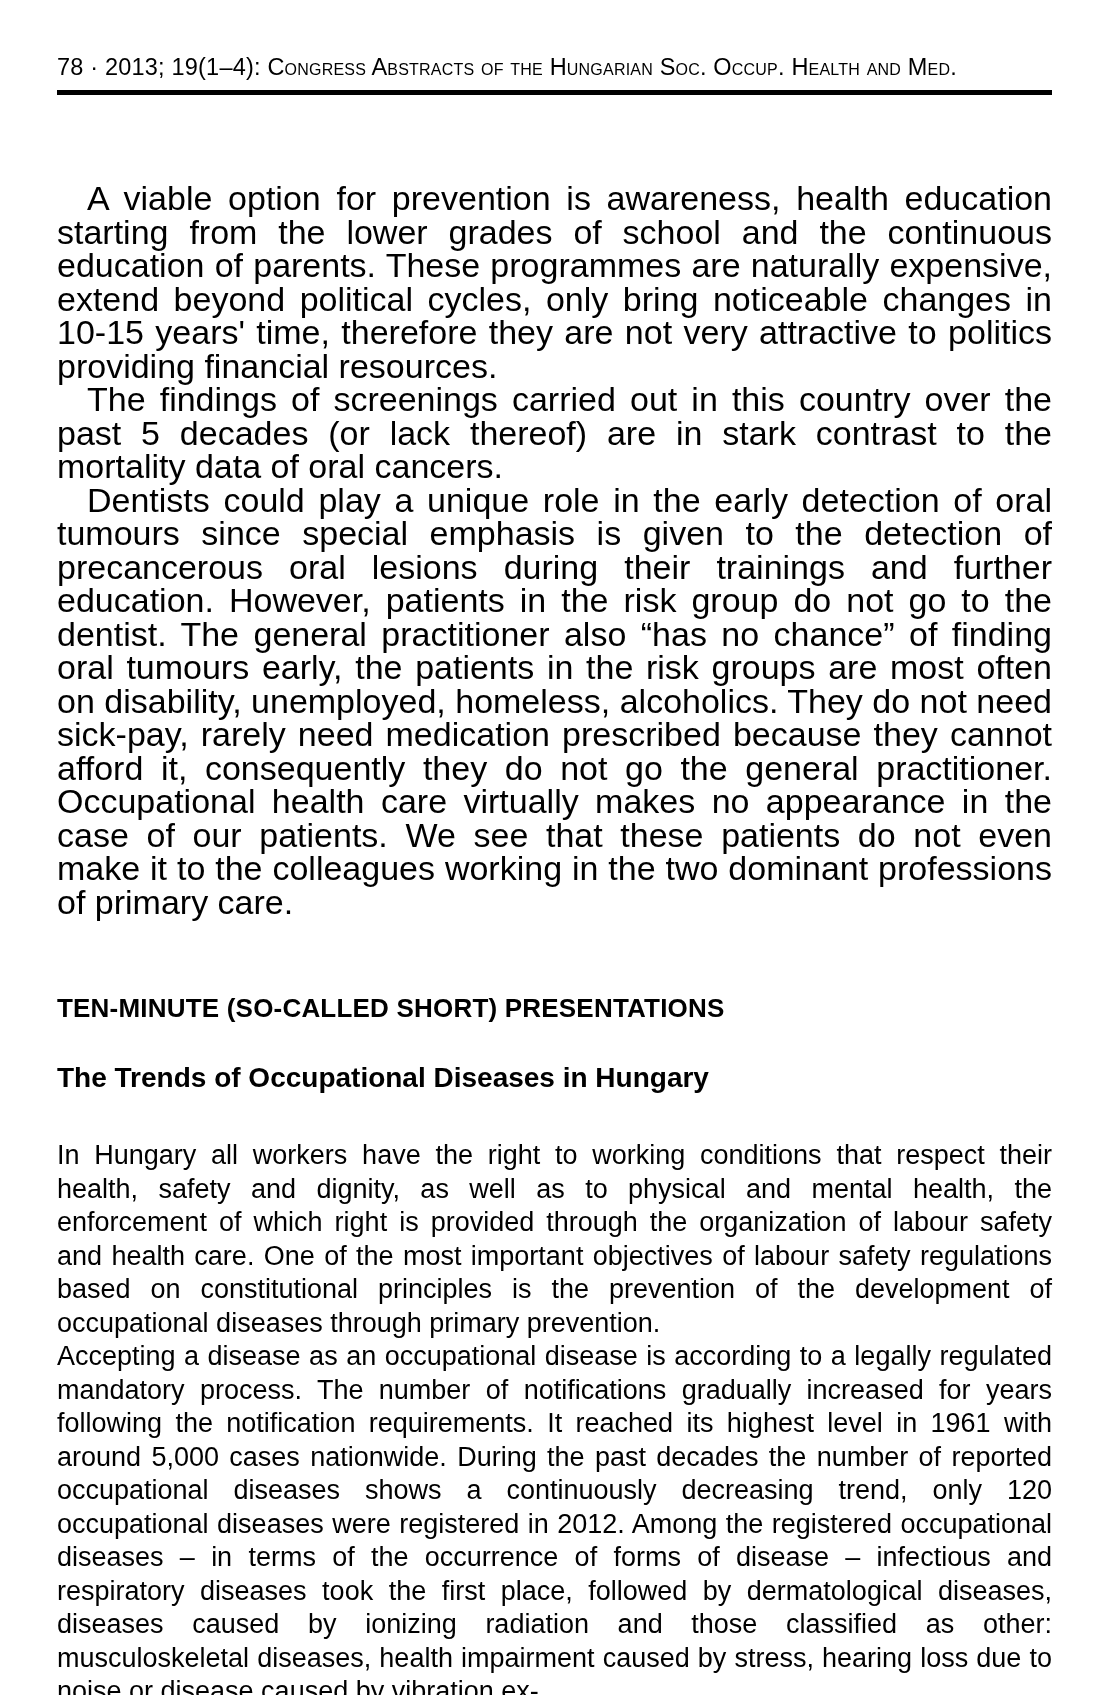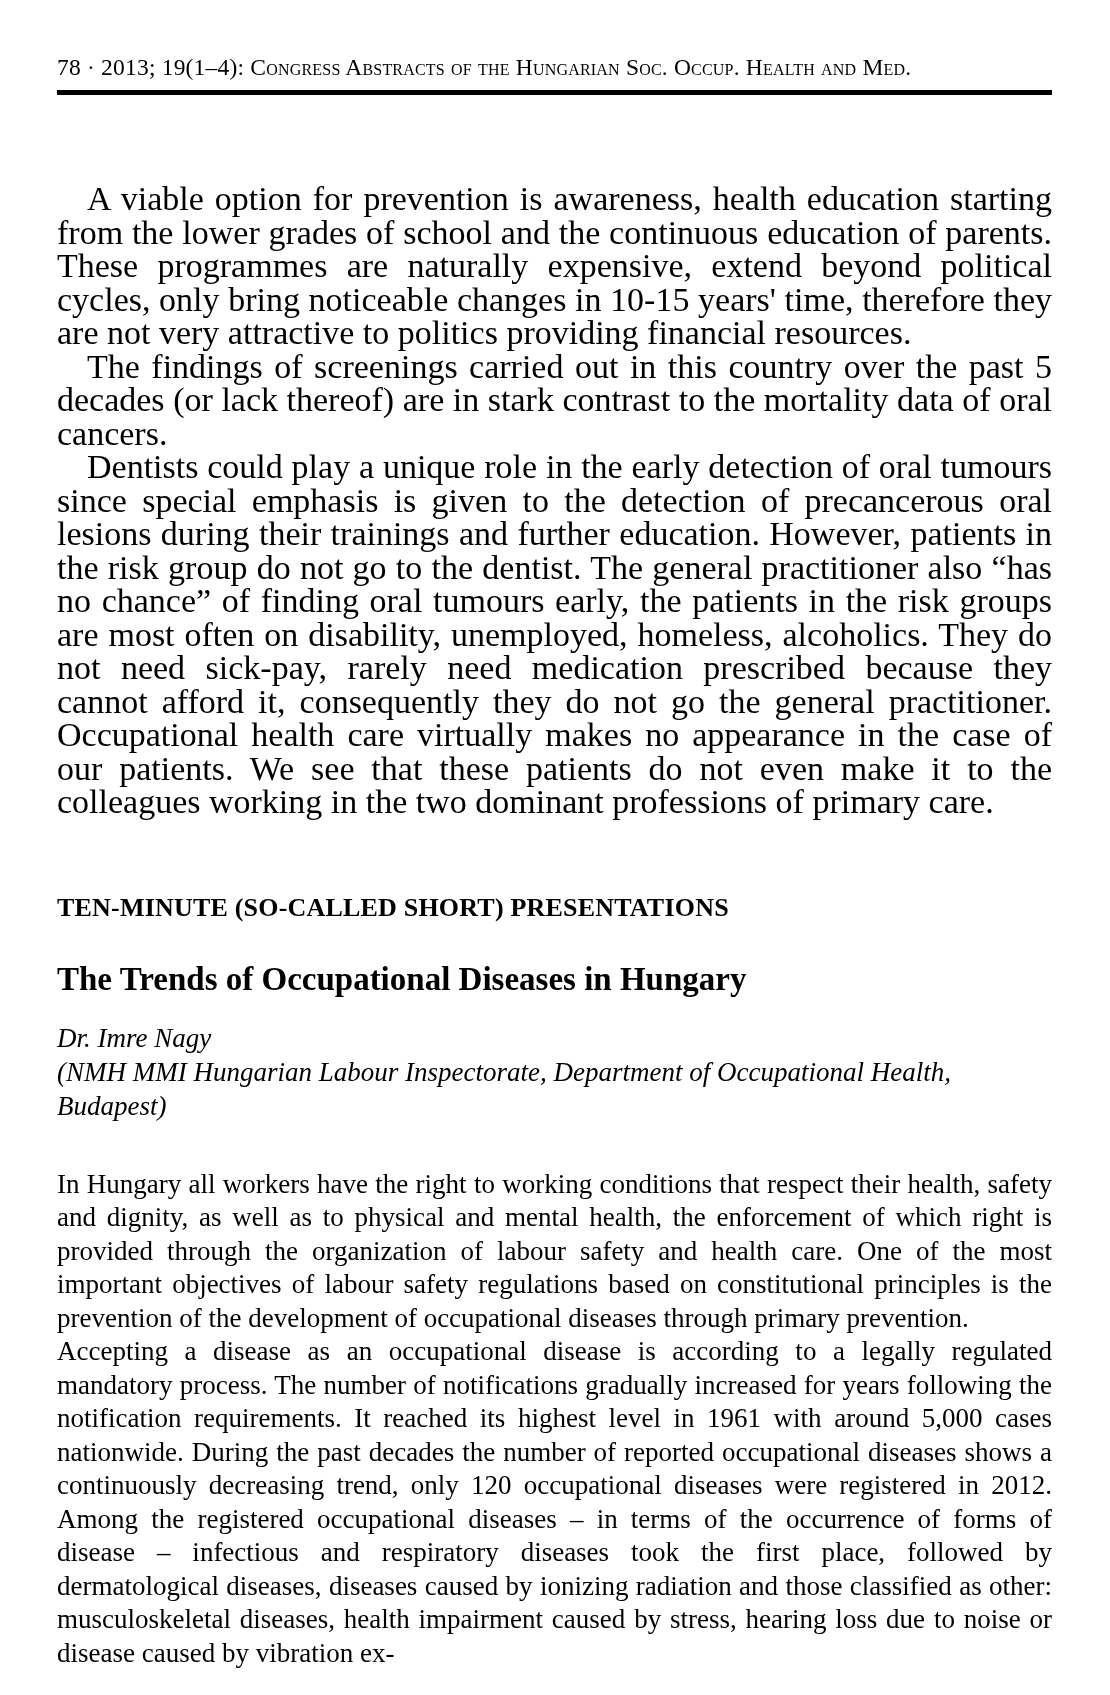"78 · 2013; 19(1–4): Congress" .page { font-family: Liberation Serif, serif -> Liberation Sans, sans-serif }
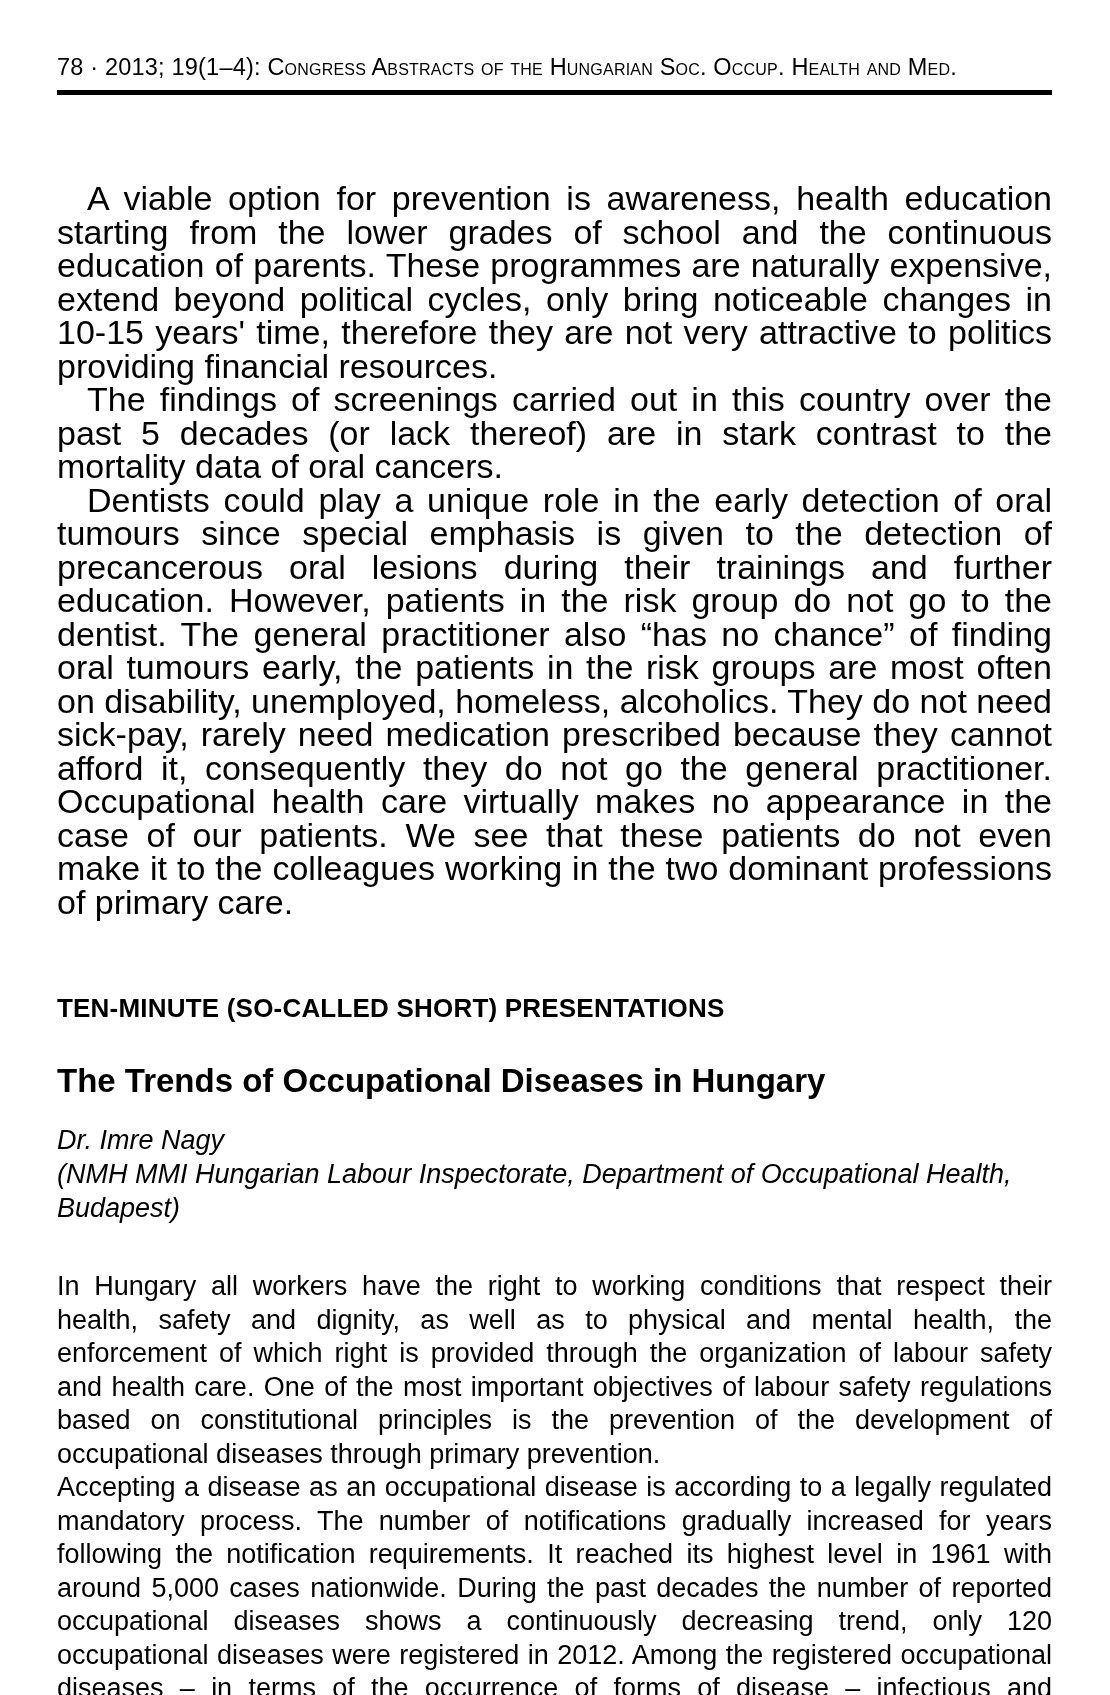"The Trends of Occupational Diseases" .article-title { font-size: 33px -> 28px }
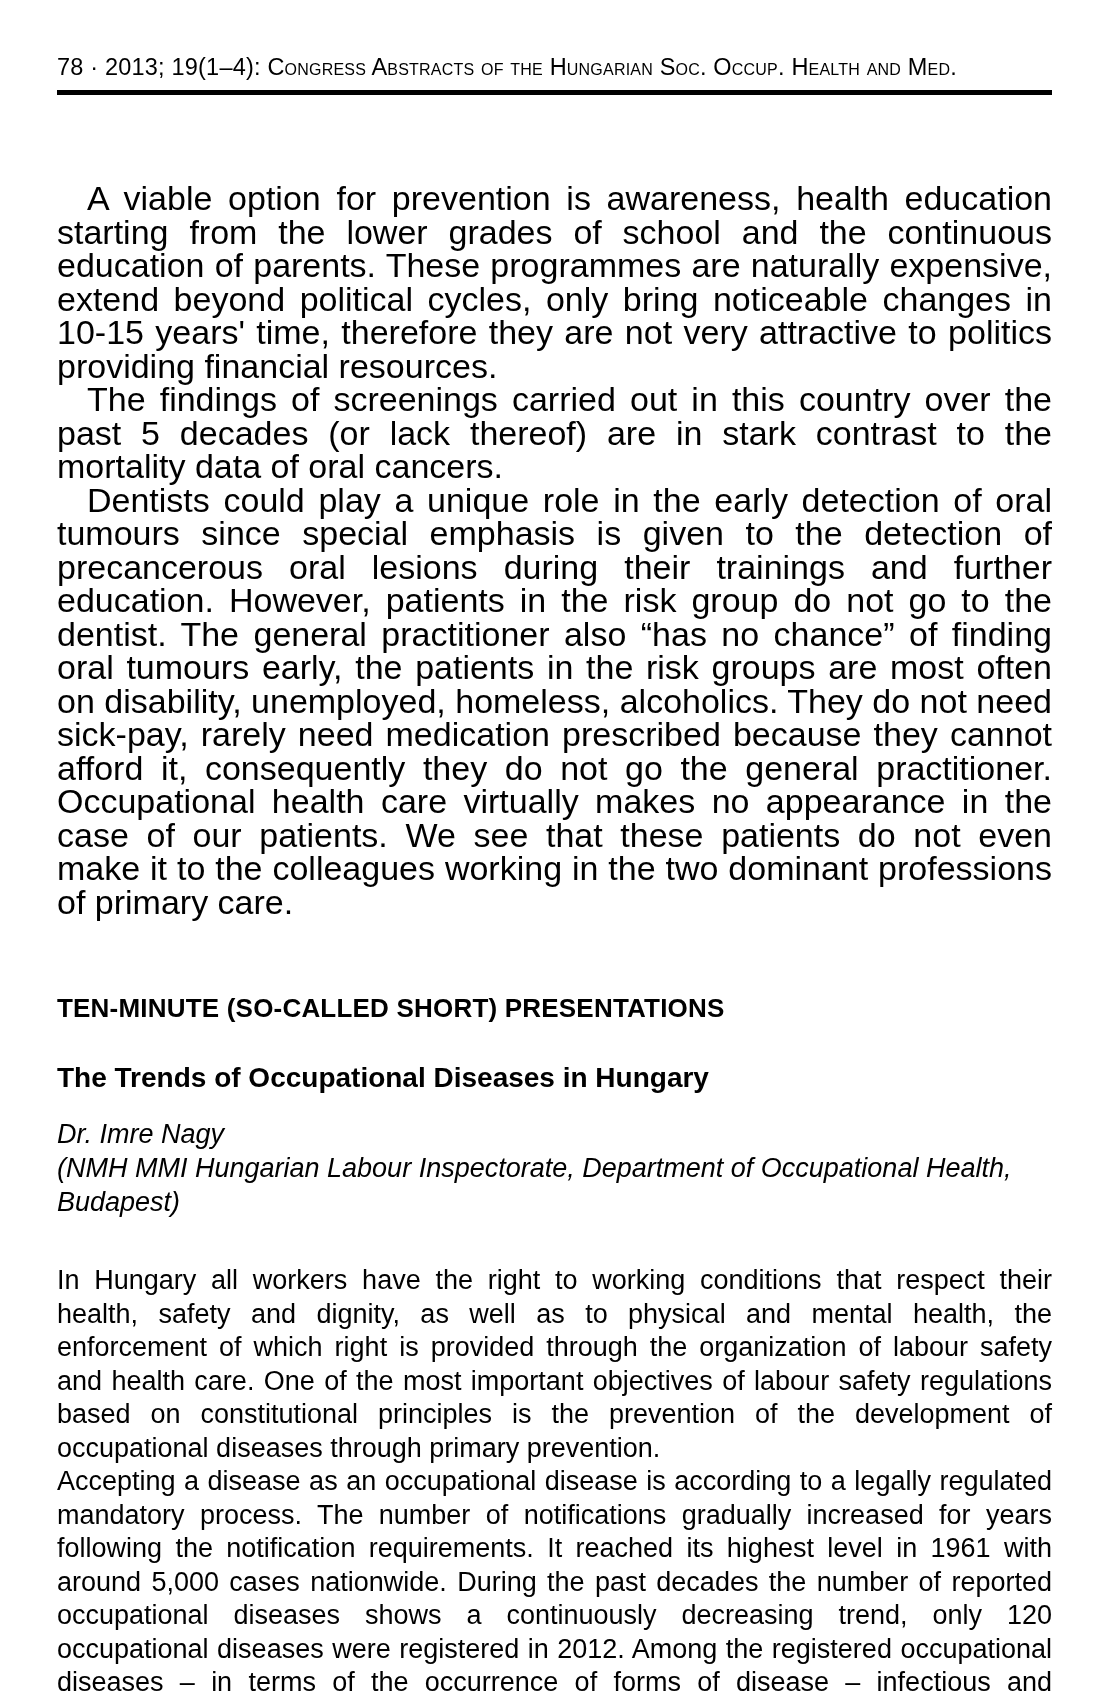"Dr. Imre Nagy" div.author-block { html: <div> <p>Dr. Imre Nagy</p> <p>(NMH MMI Hungarian Labour Inspectorate, Department of Occupational Health, Budapest)</p> </div> -> none }
